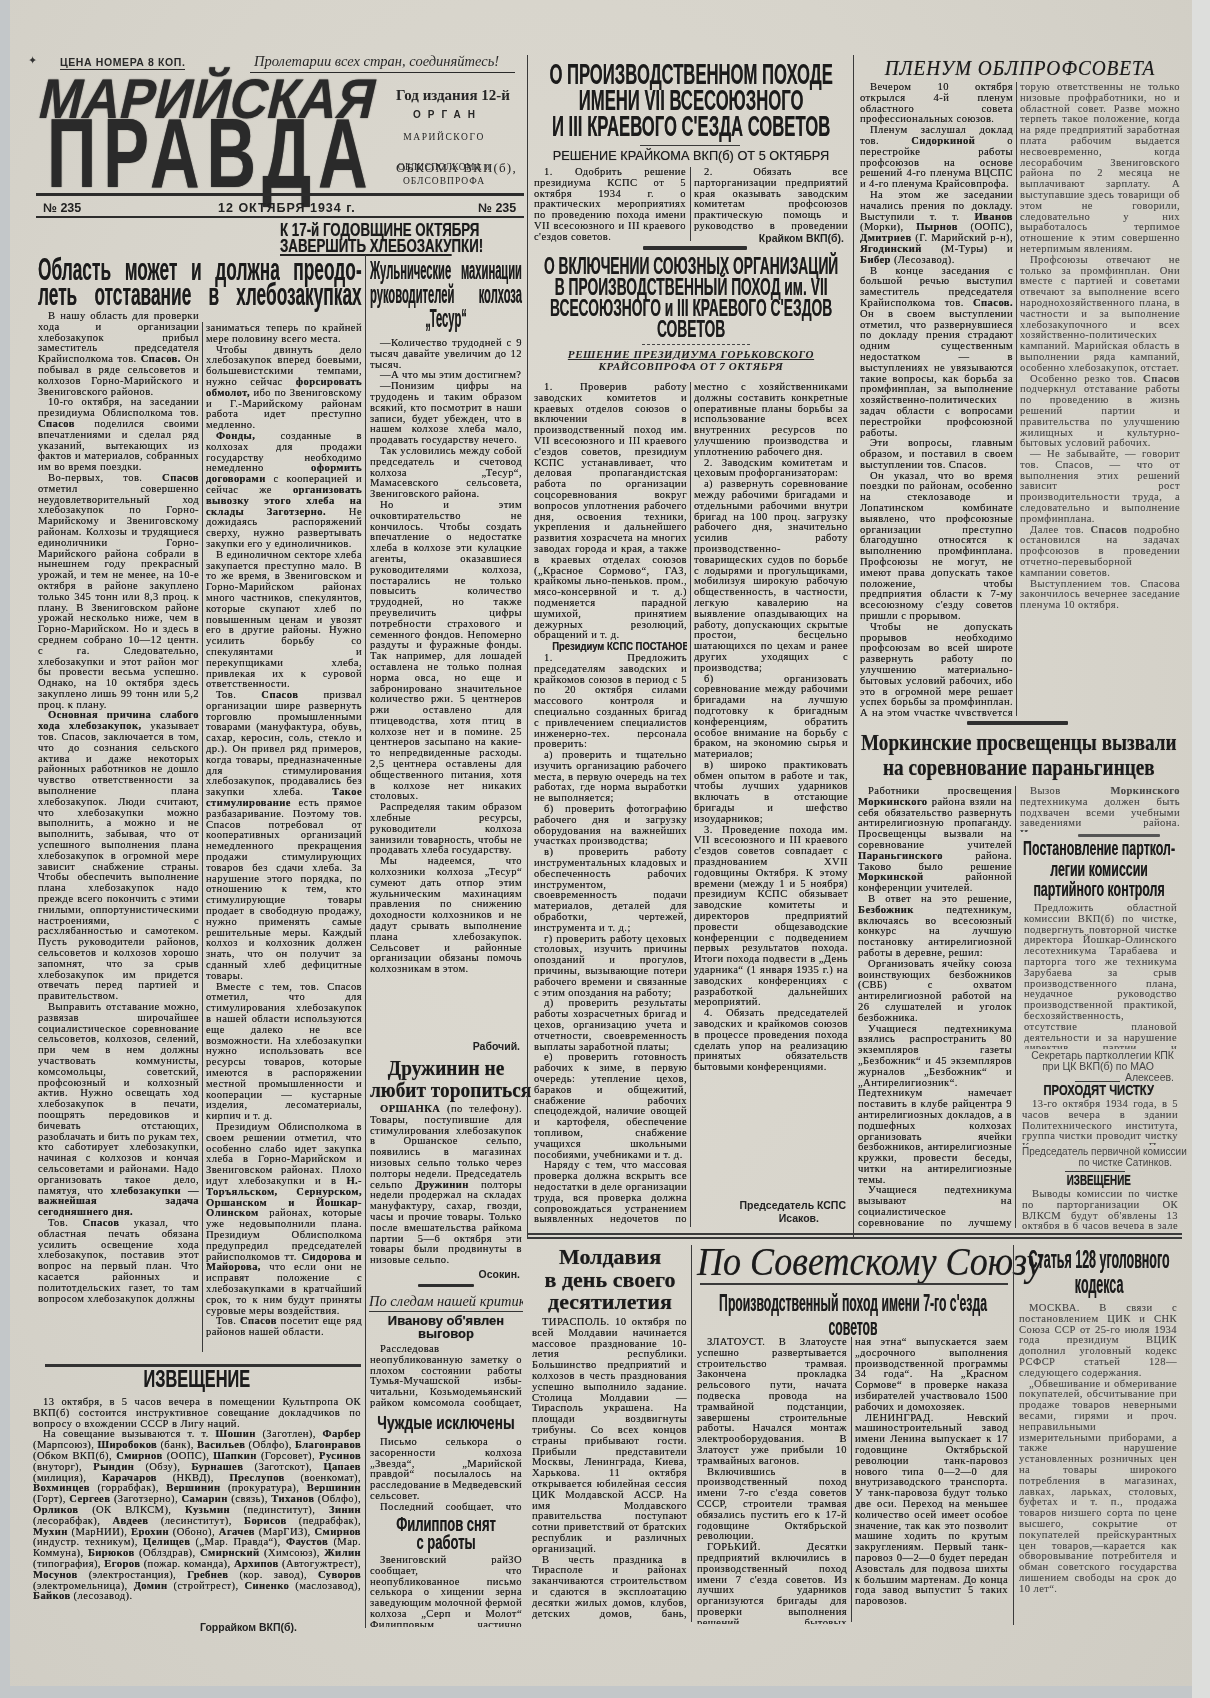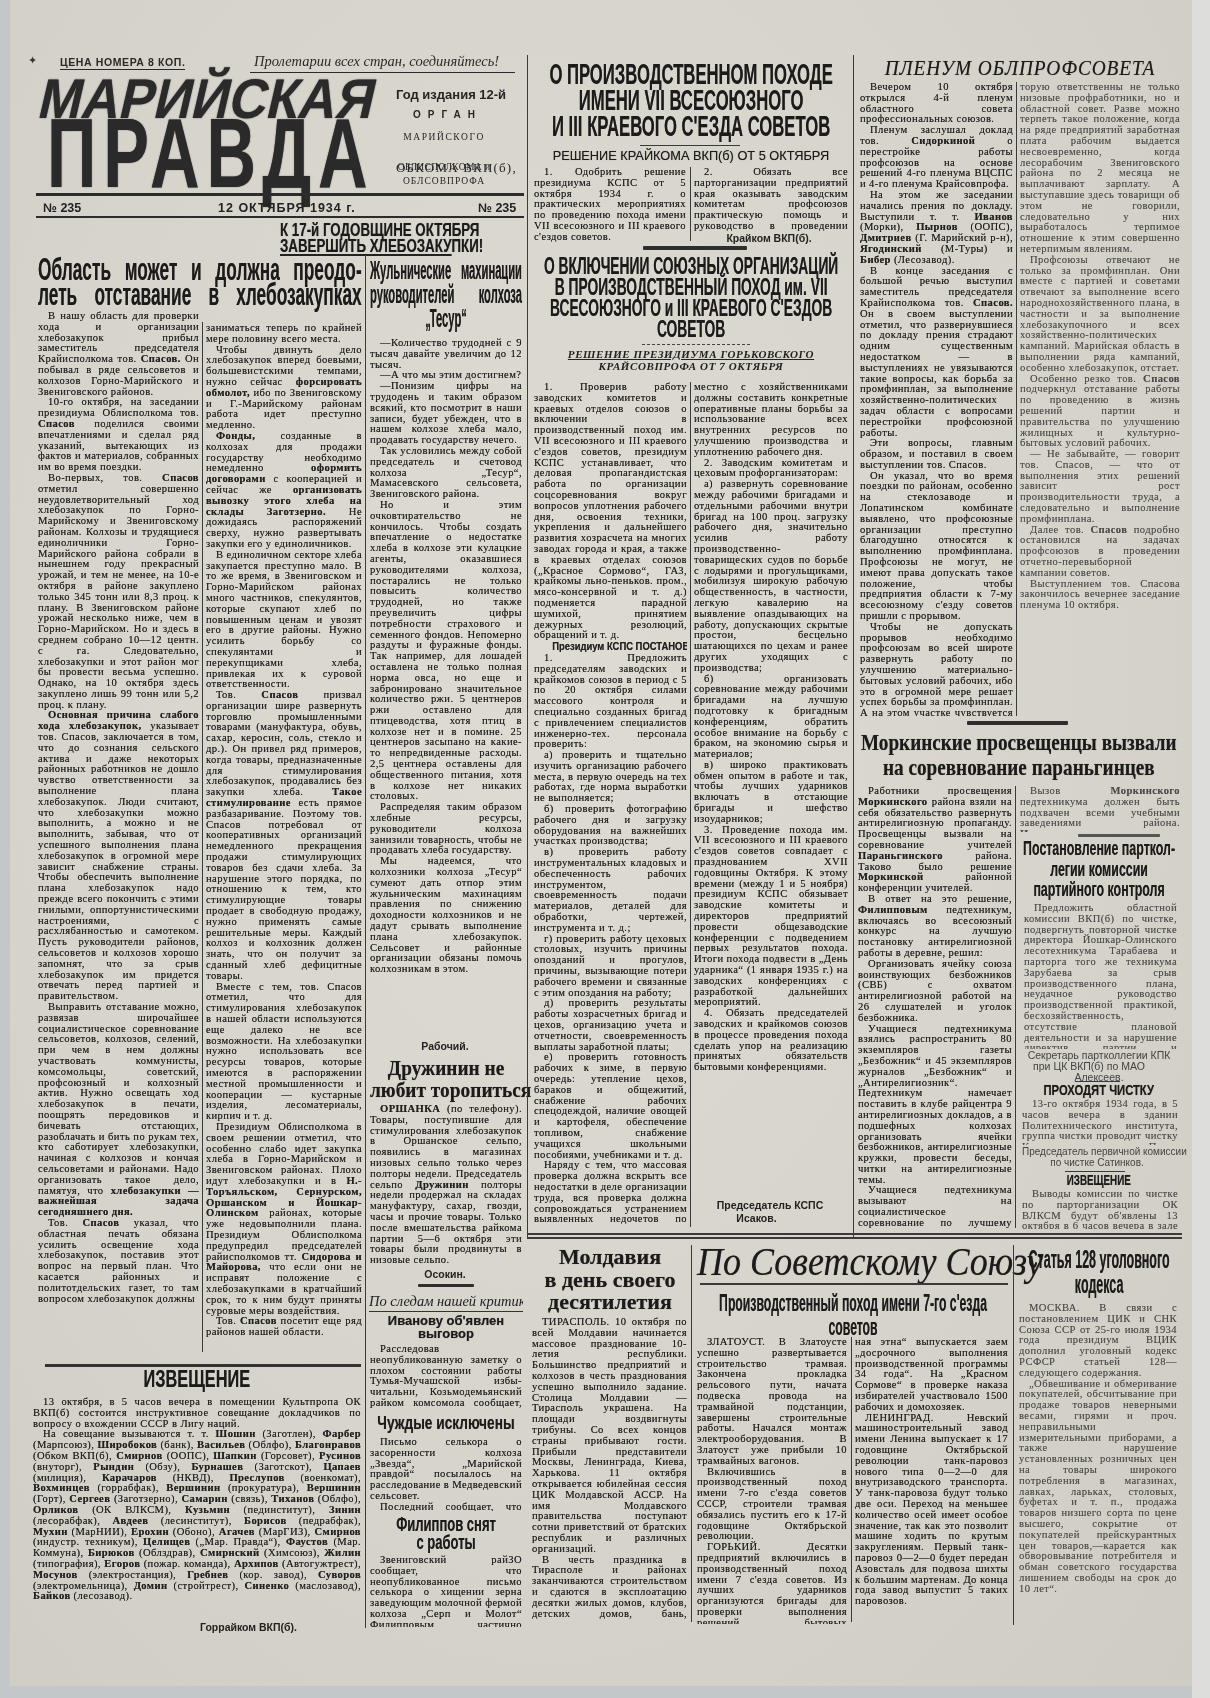"Год издания 12-й" div.org { font-family: Liberation Sans, sans-serif -> Liberation Serif, serif; font-size: 13px -> 15px }
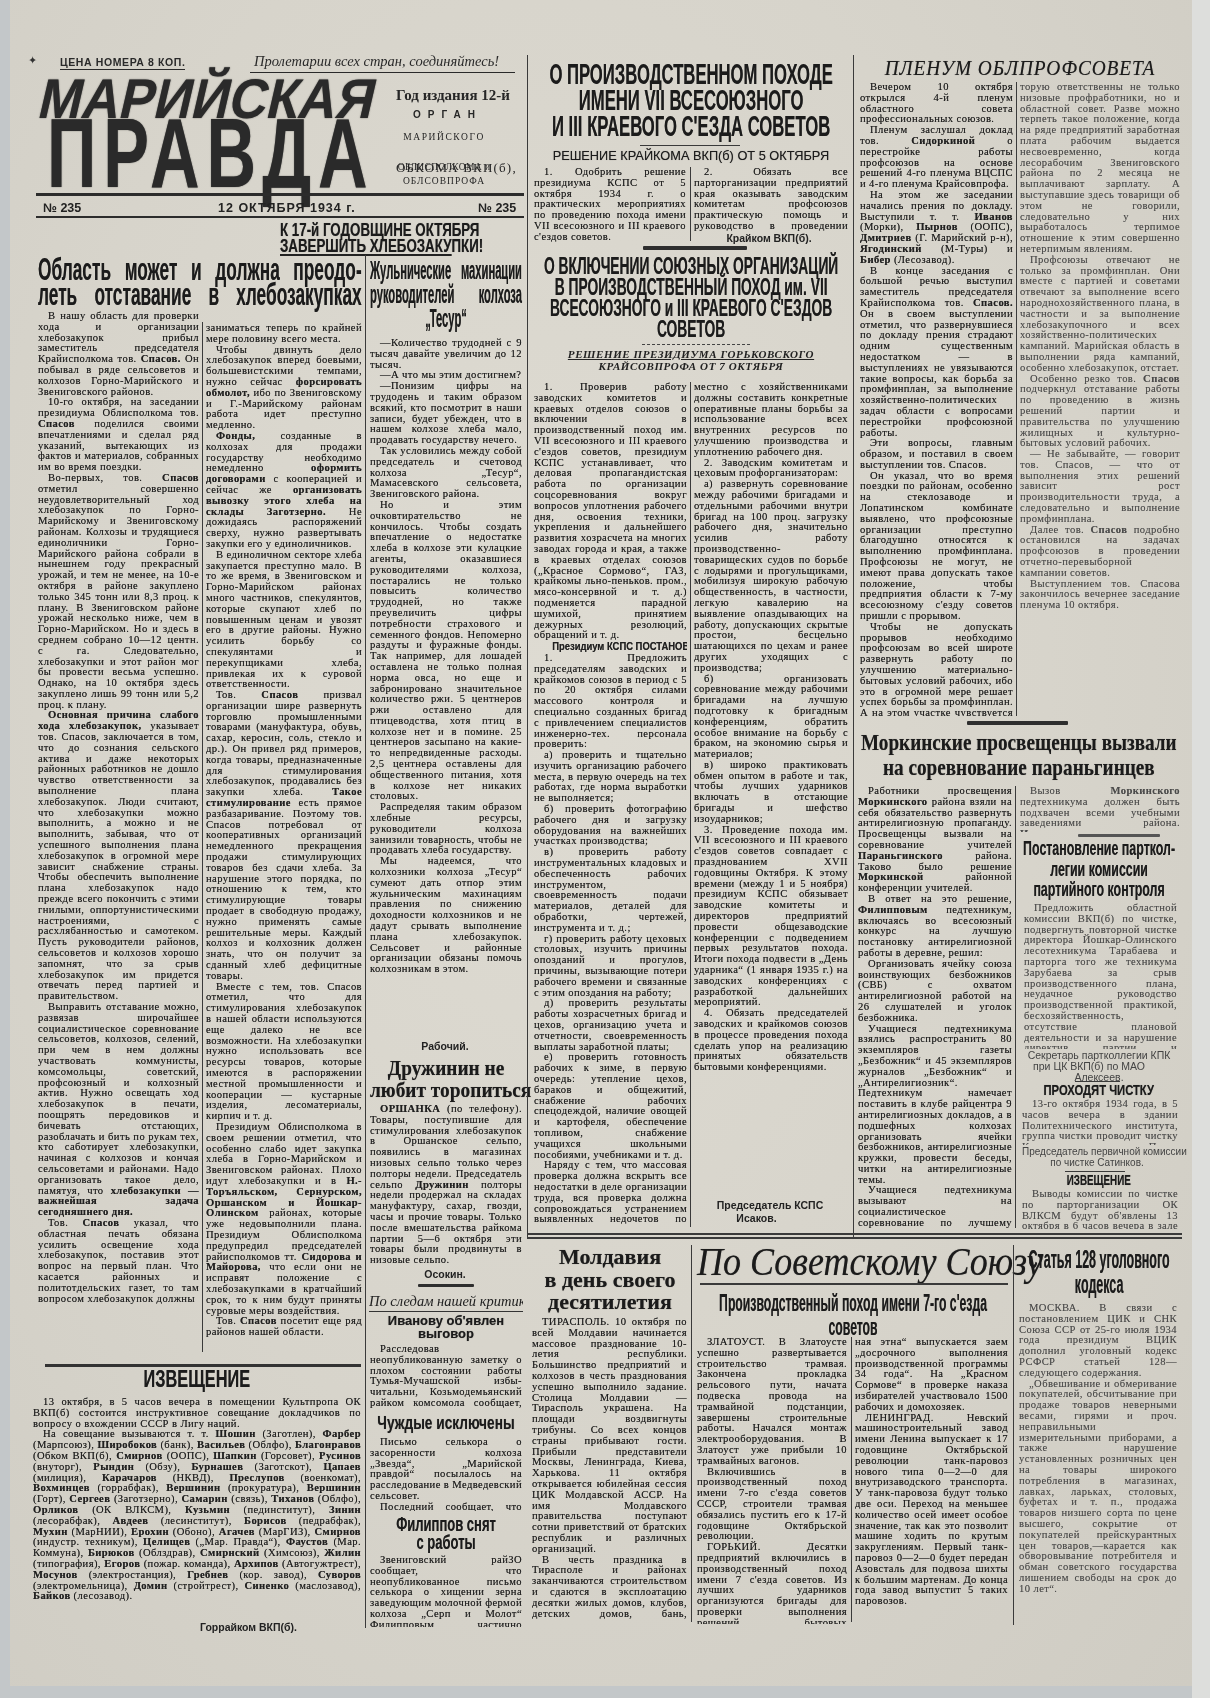"Крайком ВКП(б)." .sig { text-align: center -> right }
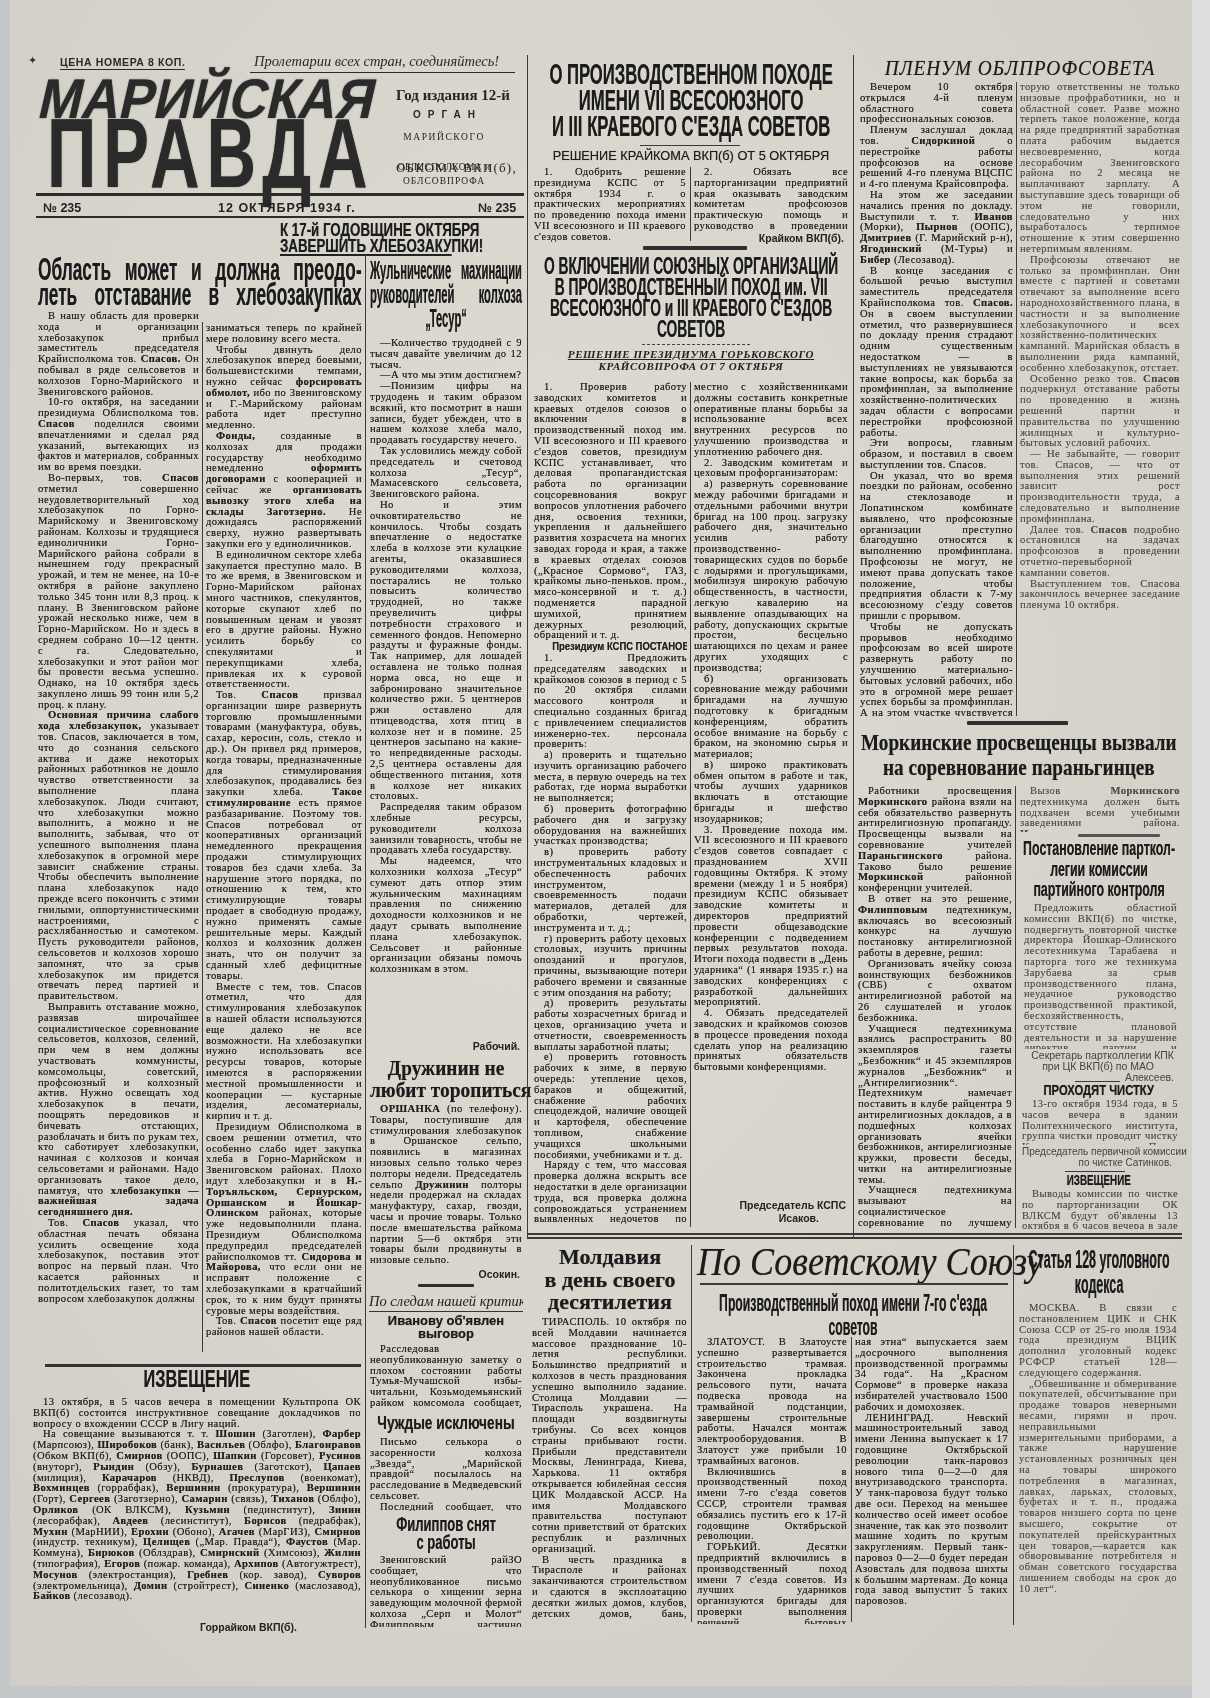"Филипповым" b { text: Филипповым -> Безбожник }
